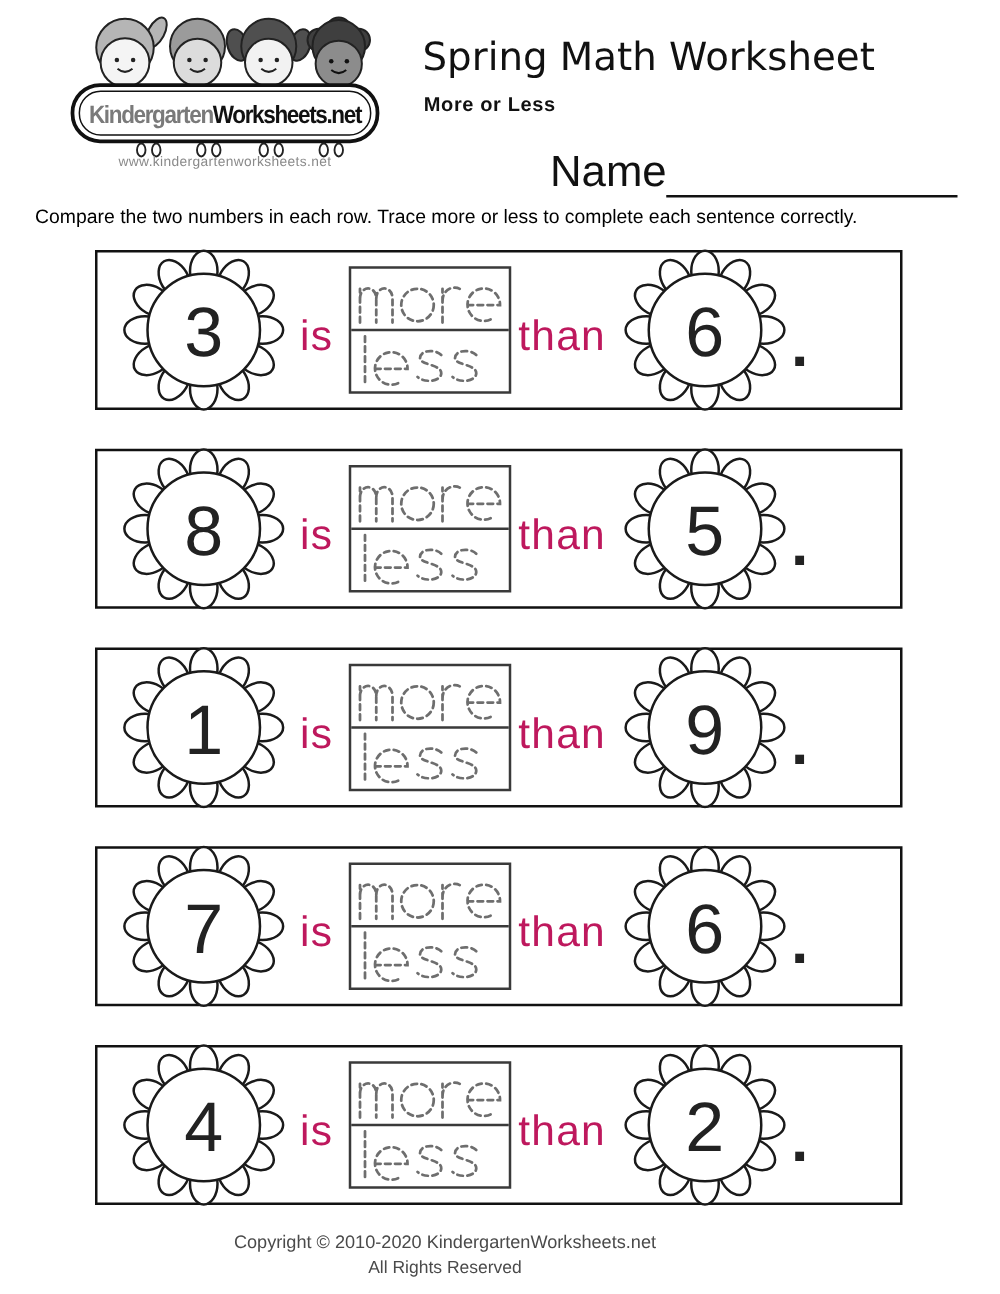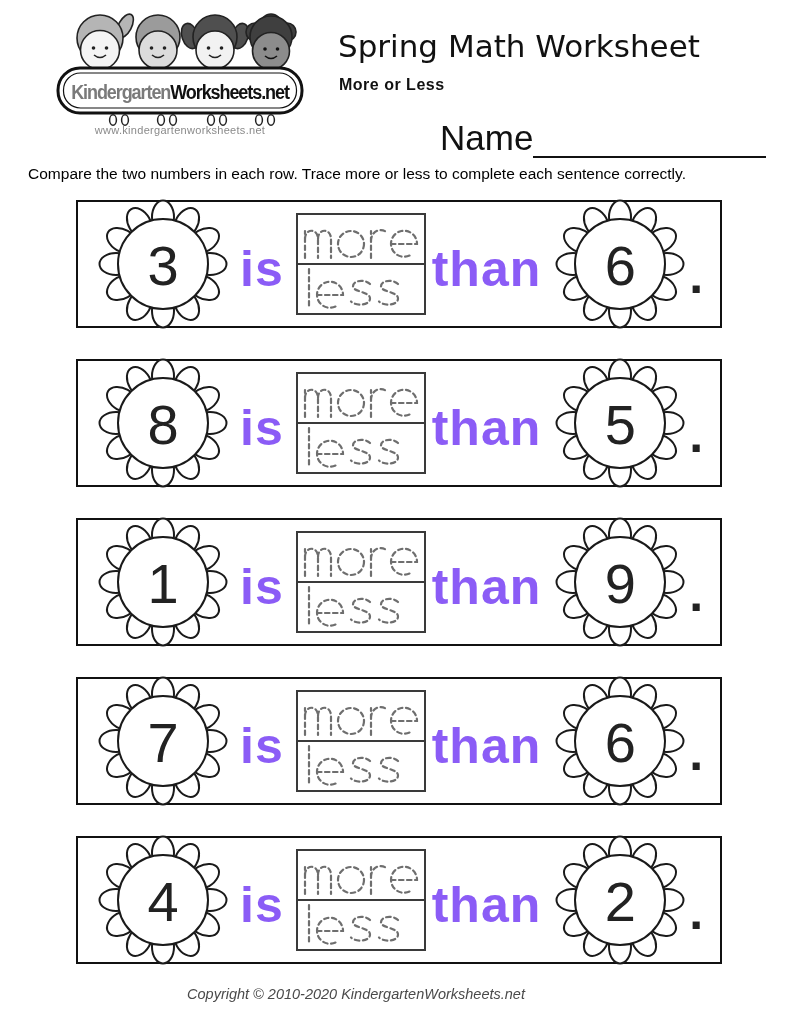"is" .word { color: #8b5cf6 -> #be185d; font-size: 50px -> 34px; font-weight: 700 -> 400 }
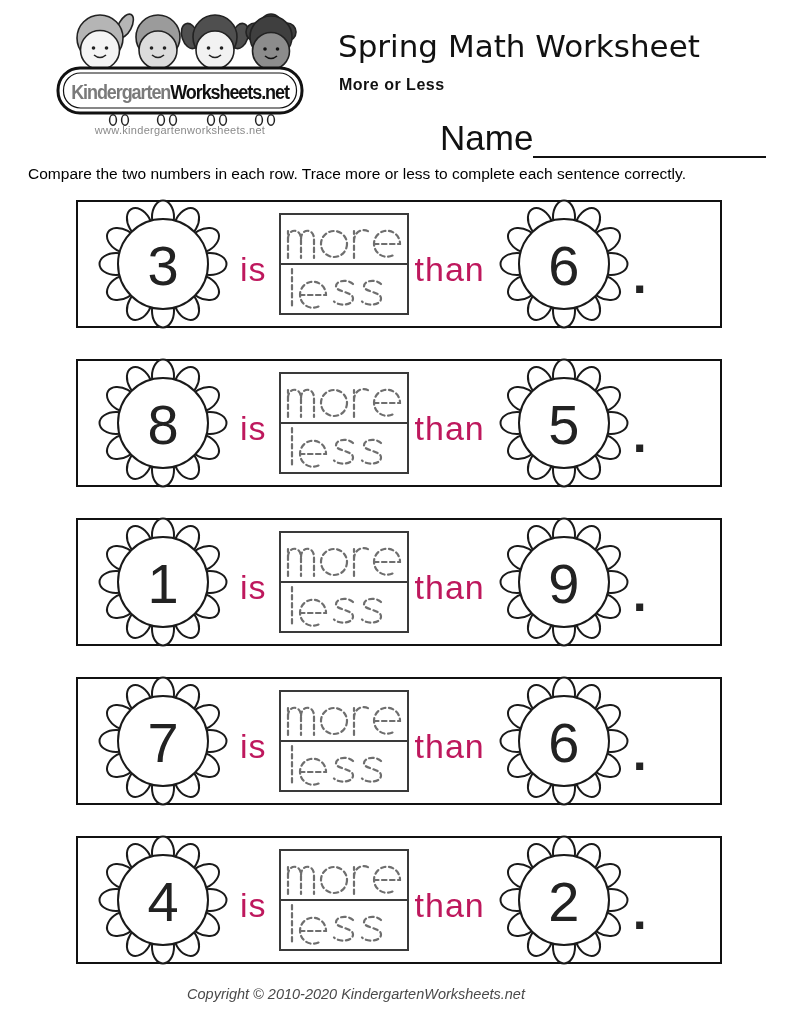"Copyright © 2010-2020" .footer { font-style: italic -> none }
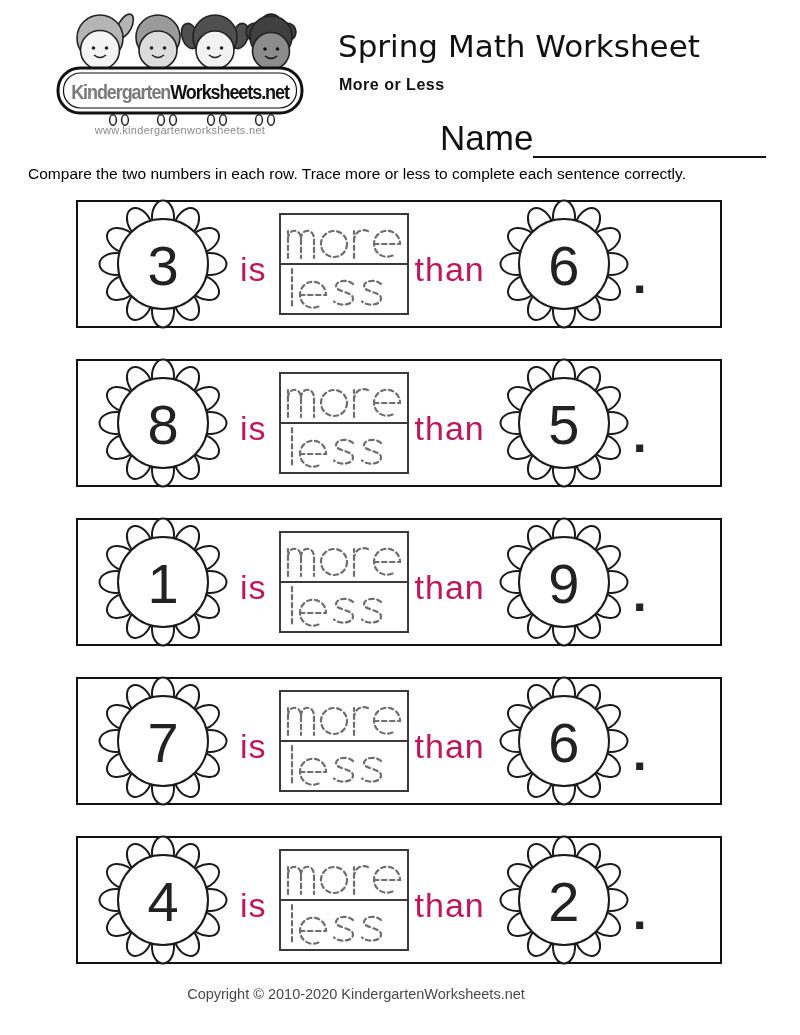"All Rights Reserved" div.line2 { html: none -> <div>All Rights Reserved</div> }
